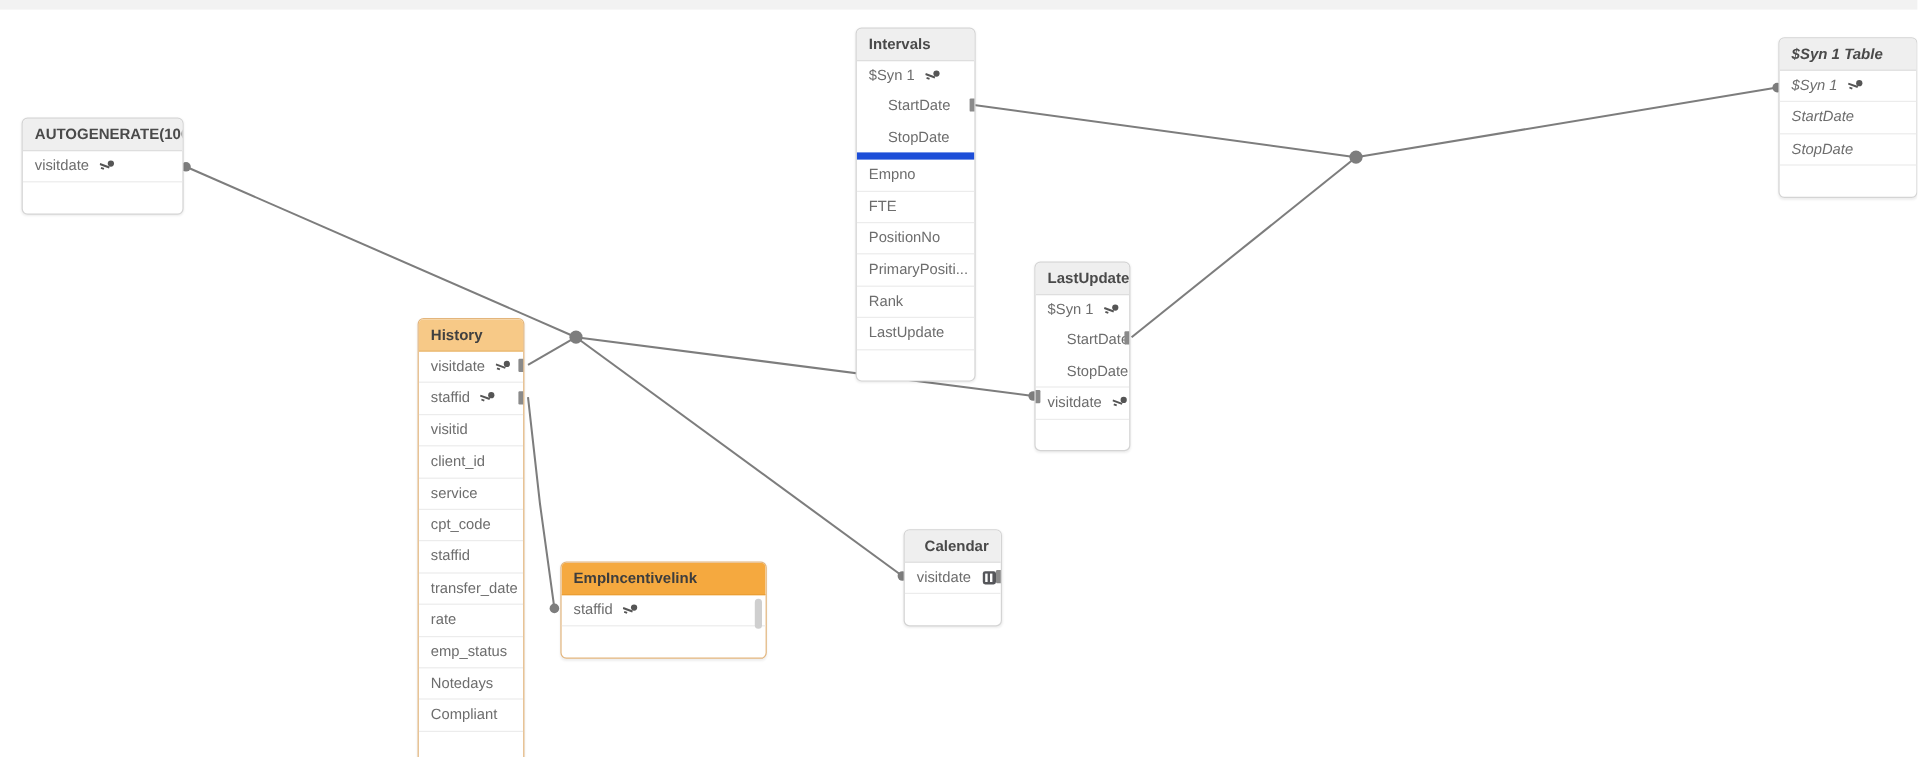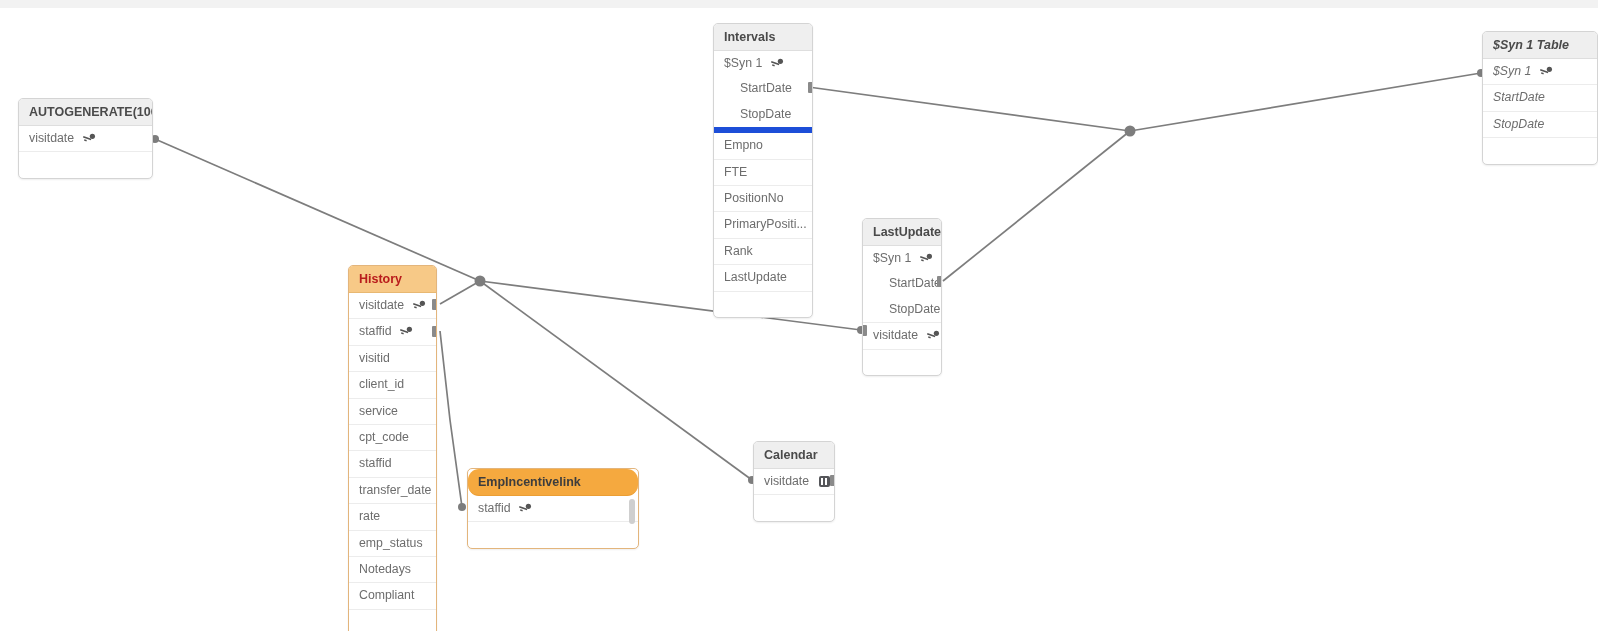"History" .tbl-header.amber-light { color: #b91c1c -> #404040 }
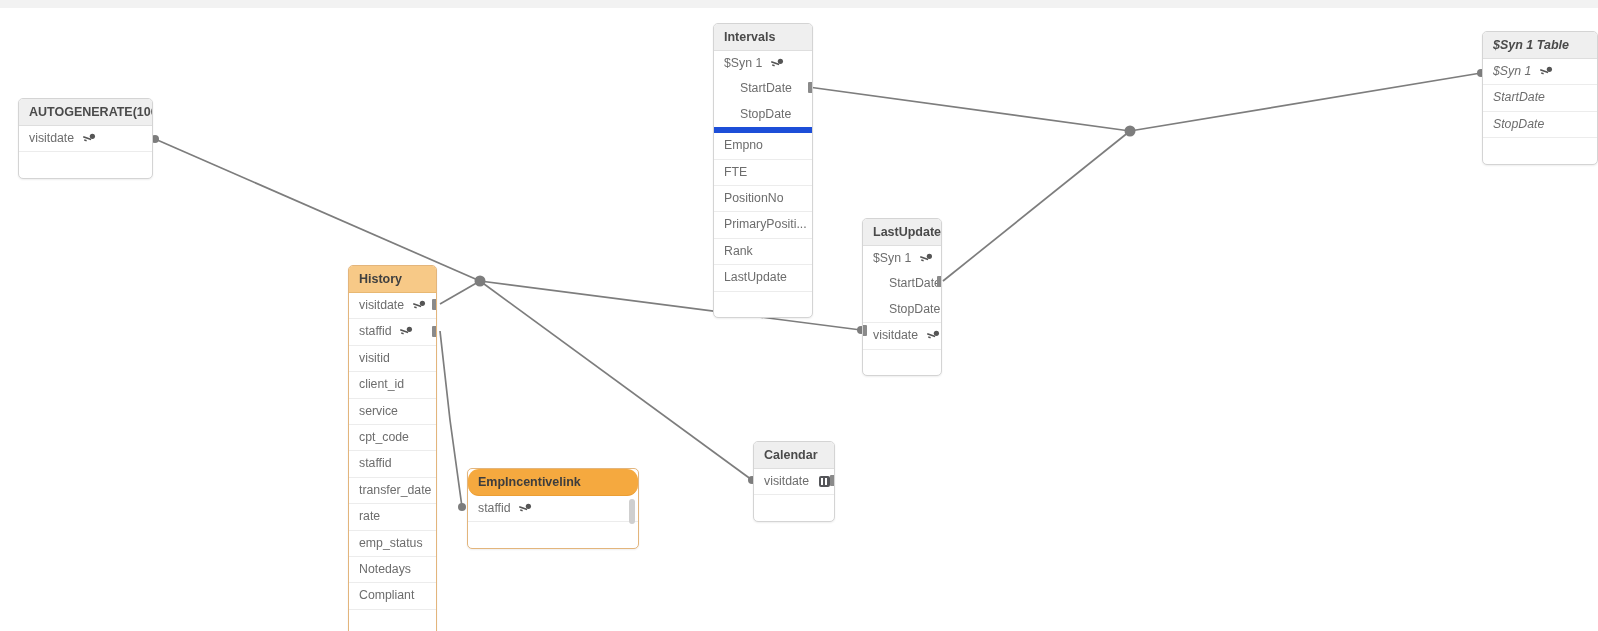"Calendar" div.table-card { text-align: none -> right }
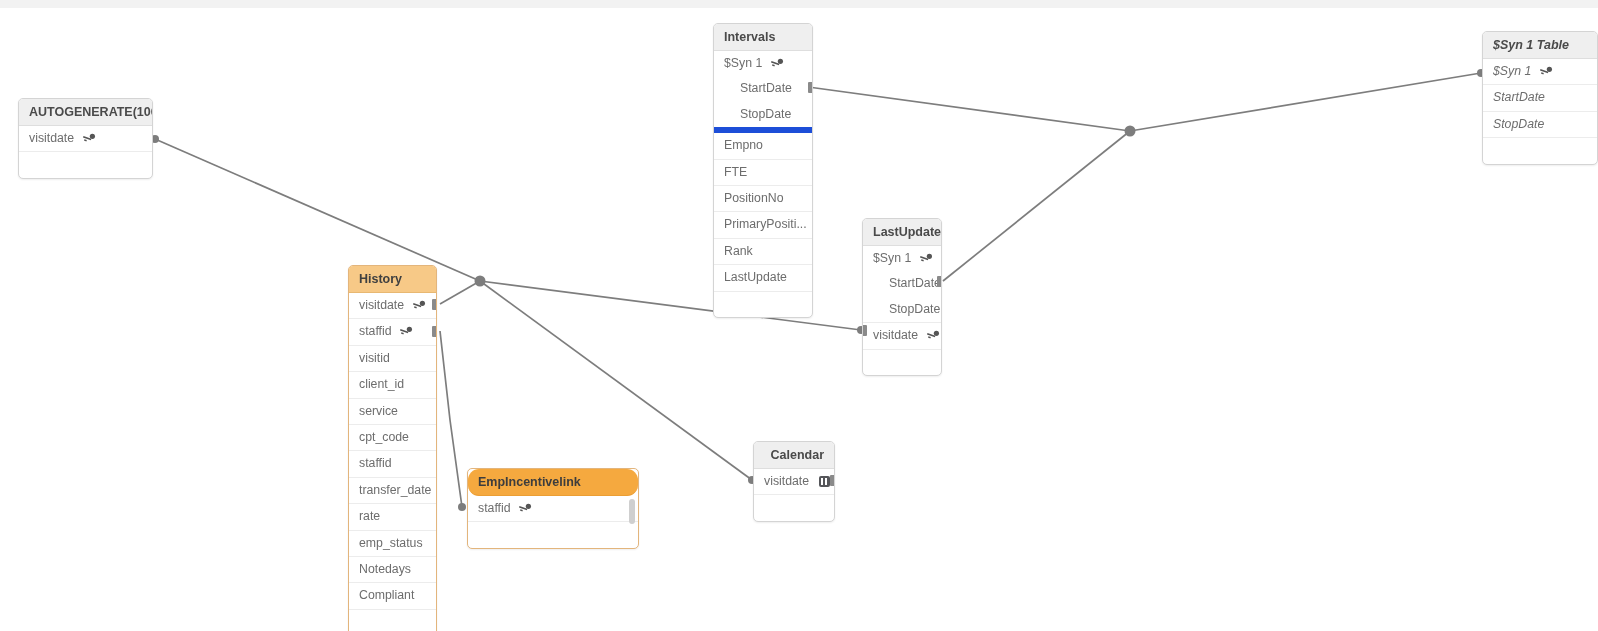"EmpIncentivelink" .tbl-header.amber-strong { border-radius: 11px -> none }
